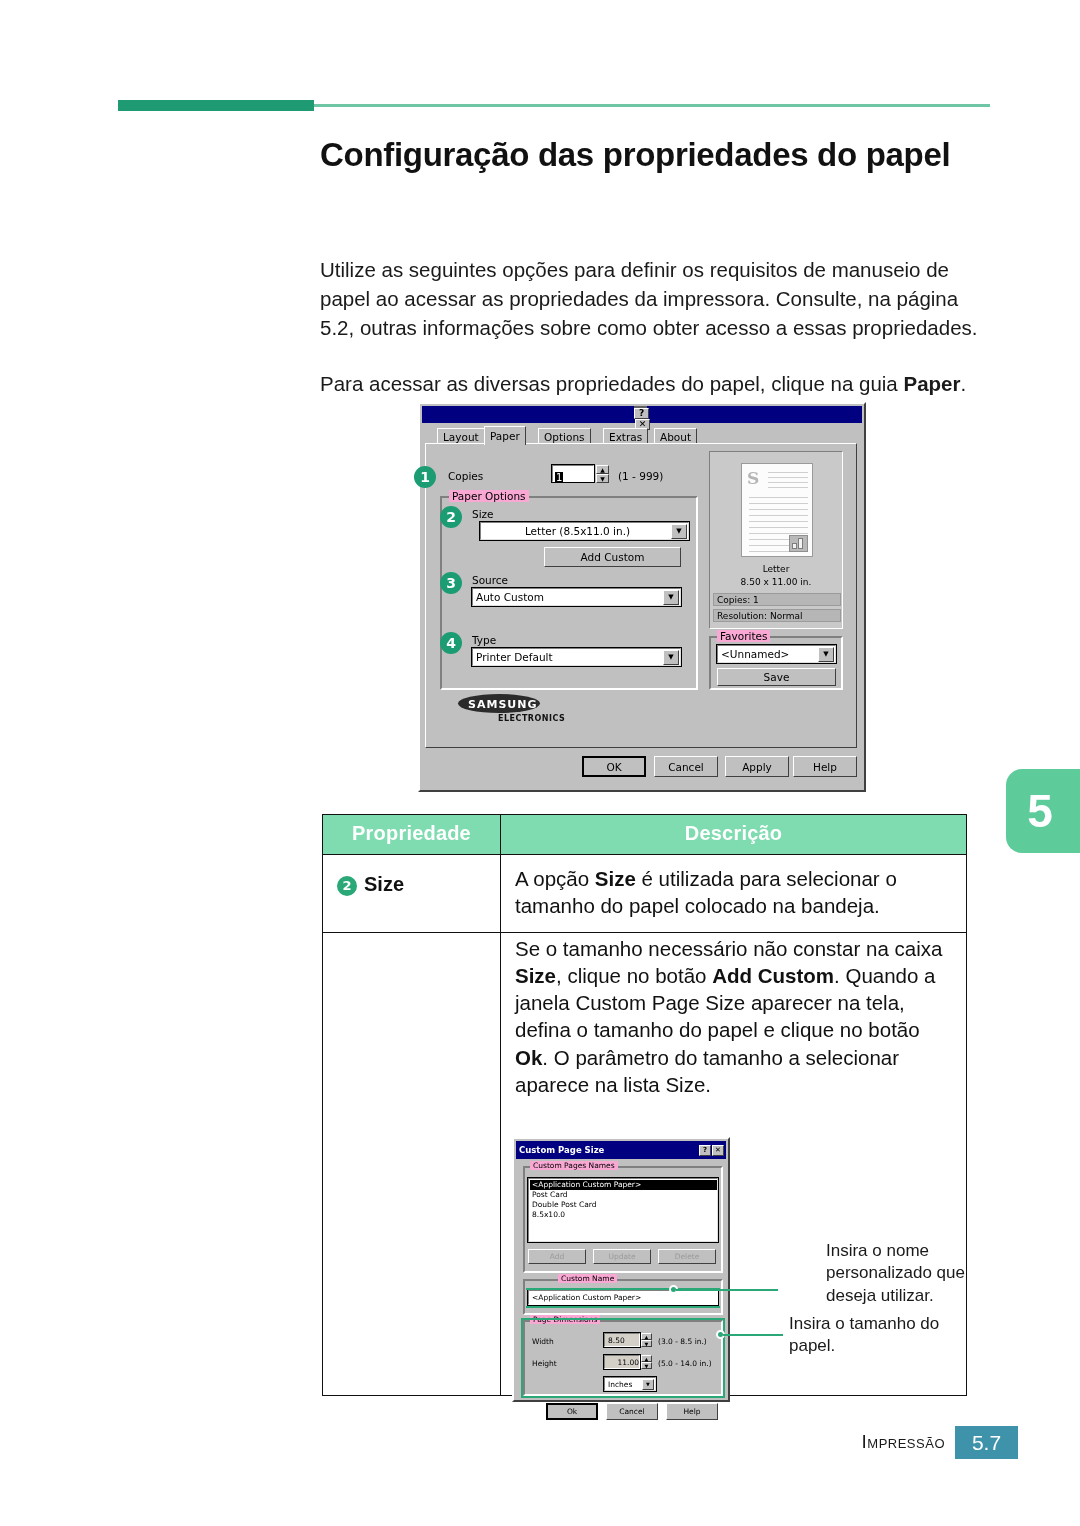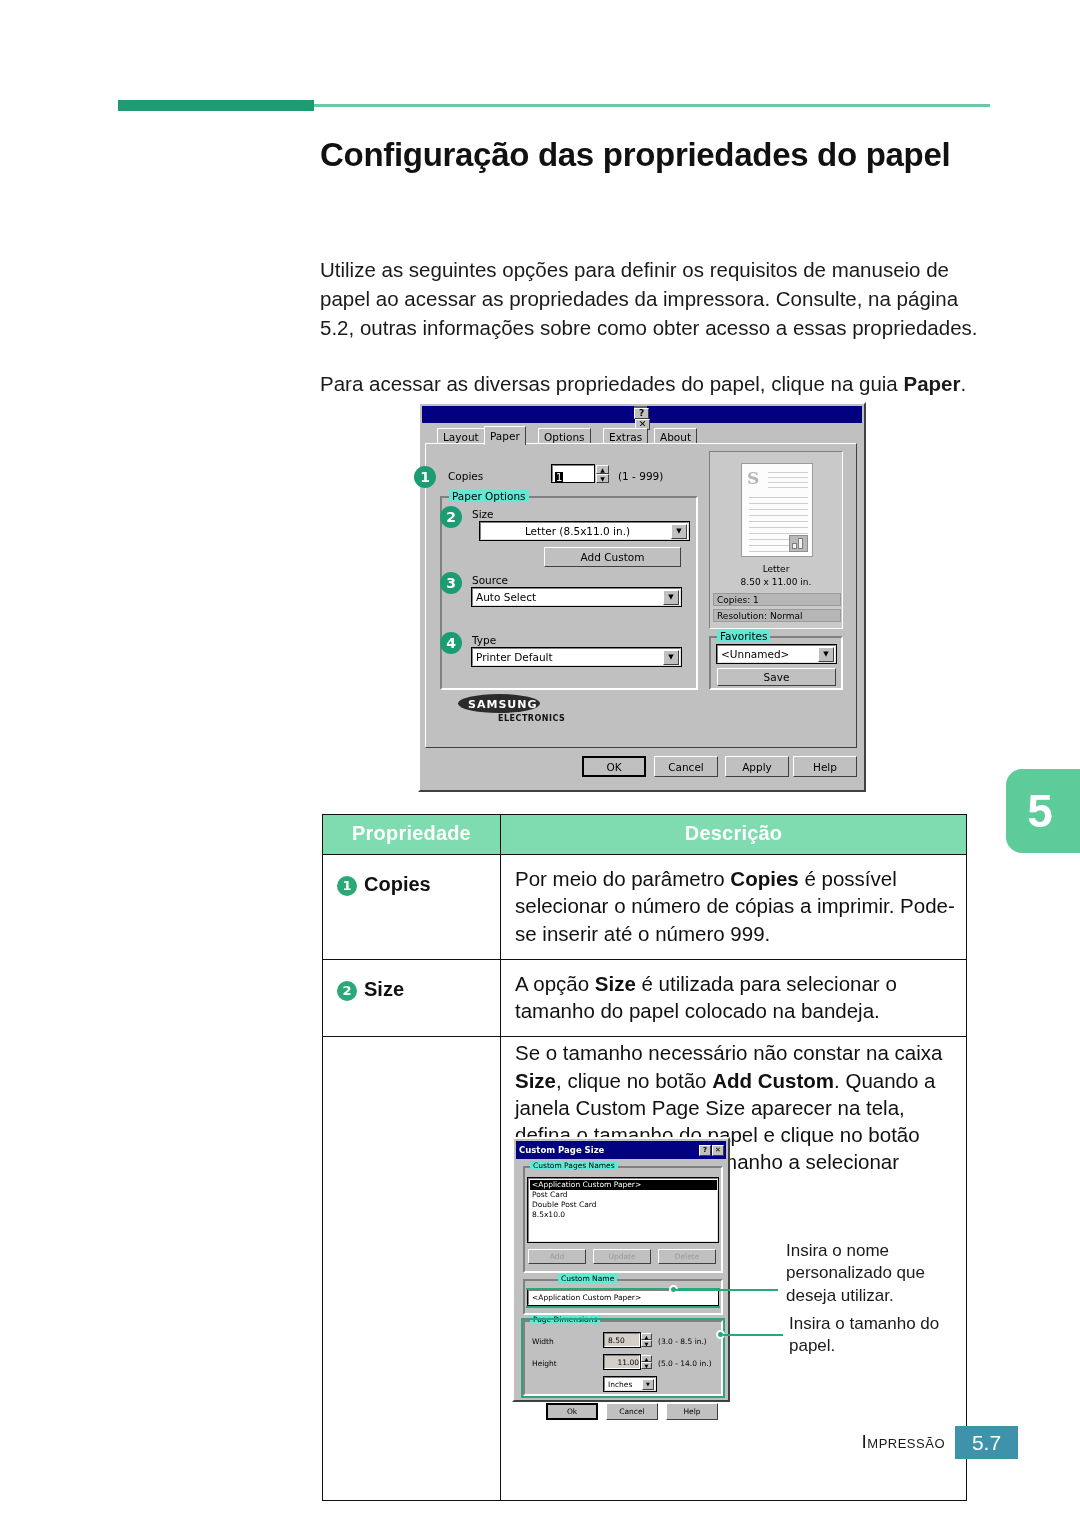"Paper Options" .group-label { background: #5eead4 -> #f9a8d4 }
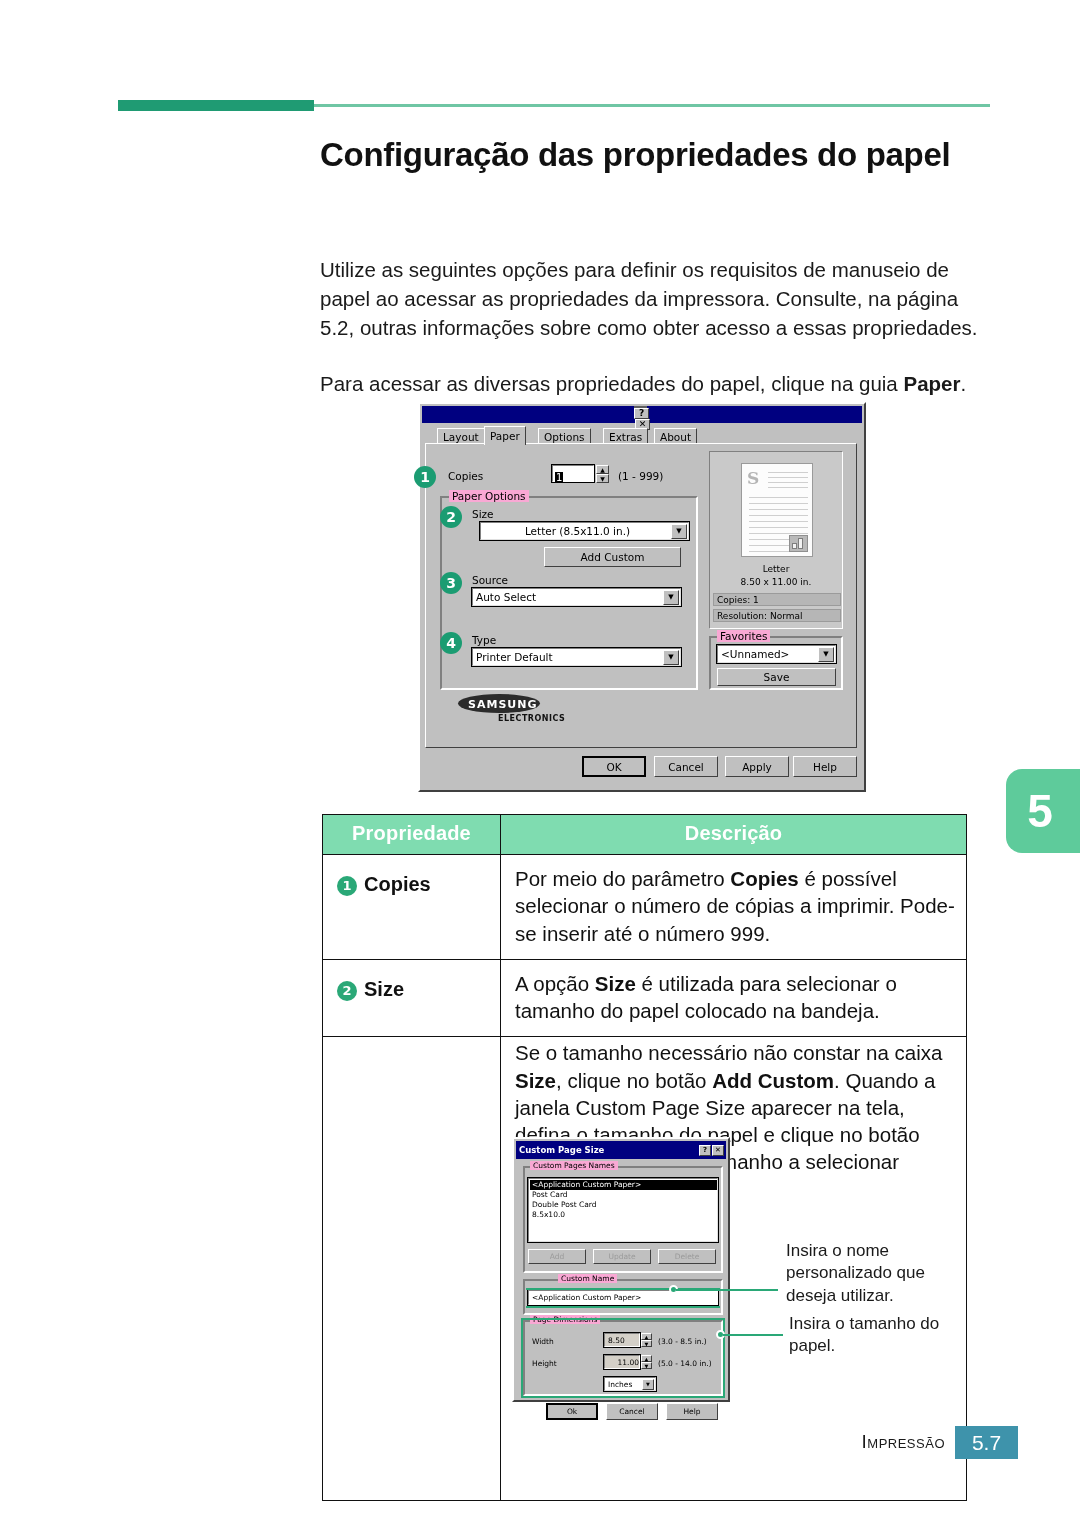"Auto Select" span.cb-text { text: Select -> Custom }
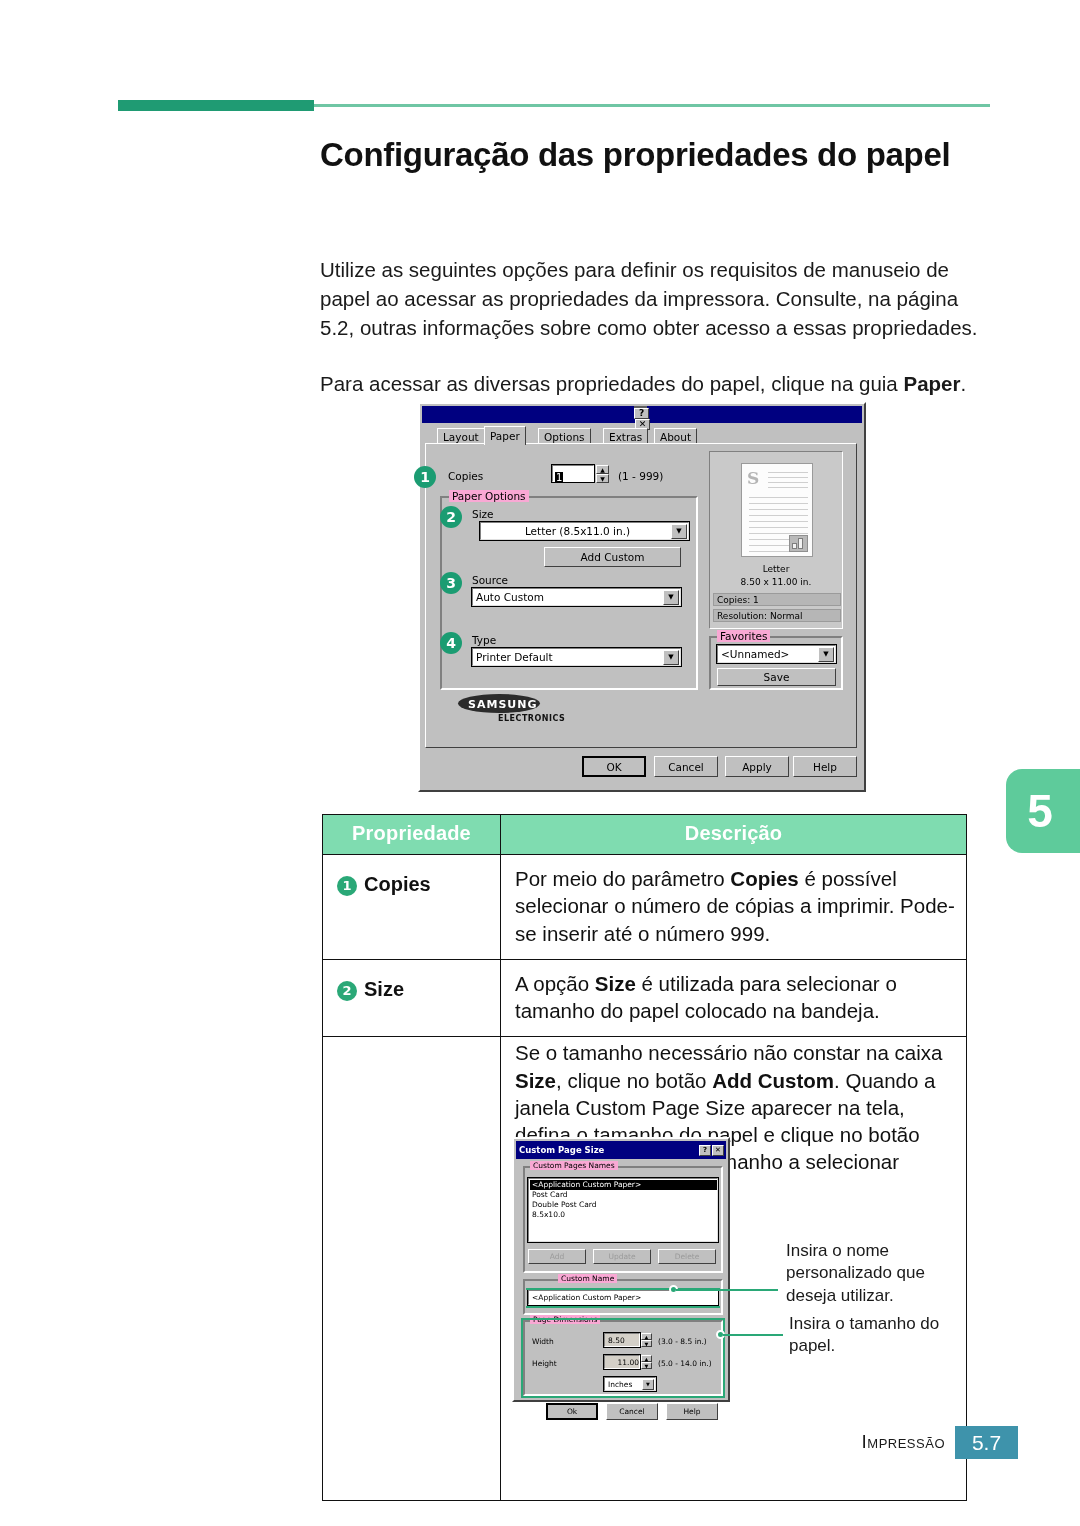"1 Copies" tr { html: <tr> <td> <span>1</span><span>Copies</span> </td> <td>Por meio do parâmetro <b>Copies</b> é possível selecionar o número de cópias a imprimir. Pode-se inserir até o número 999.</td> </tr> -> none }
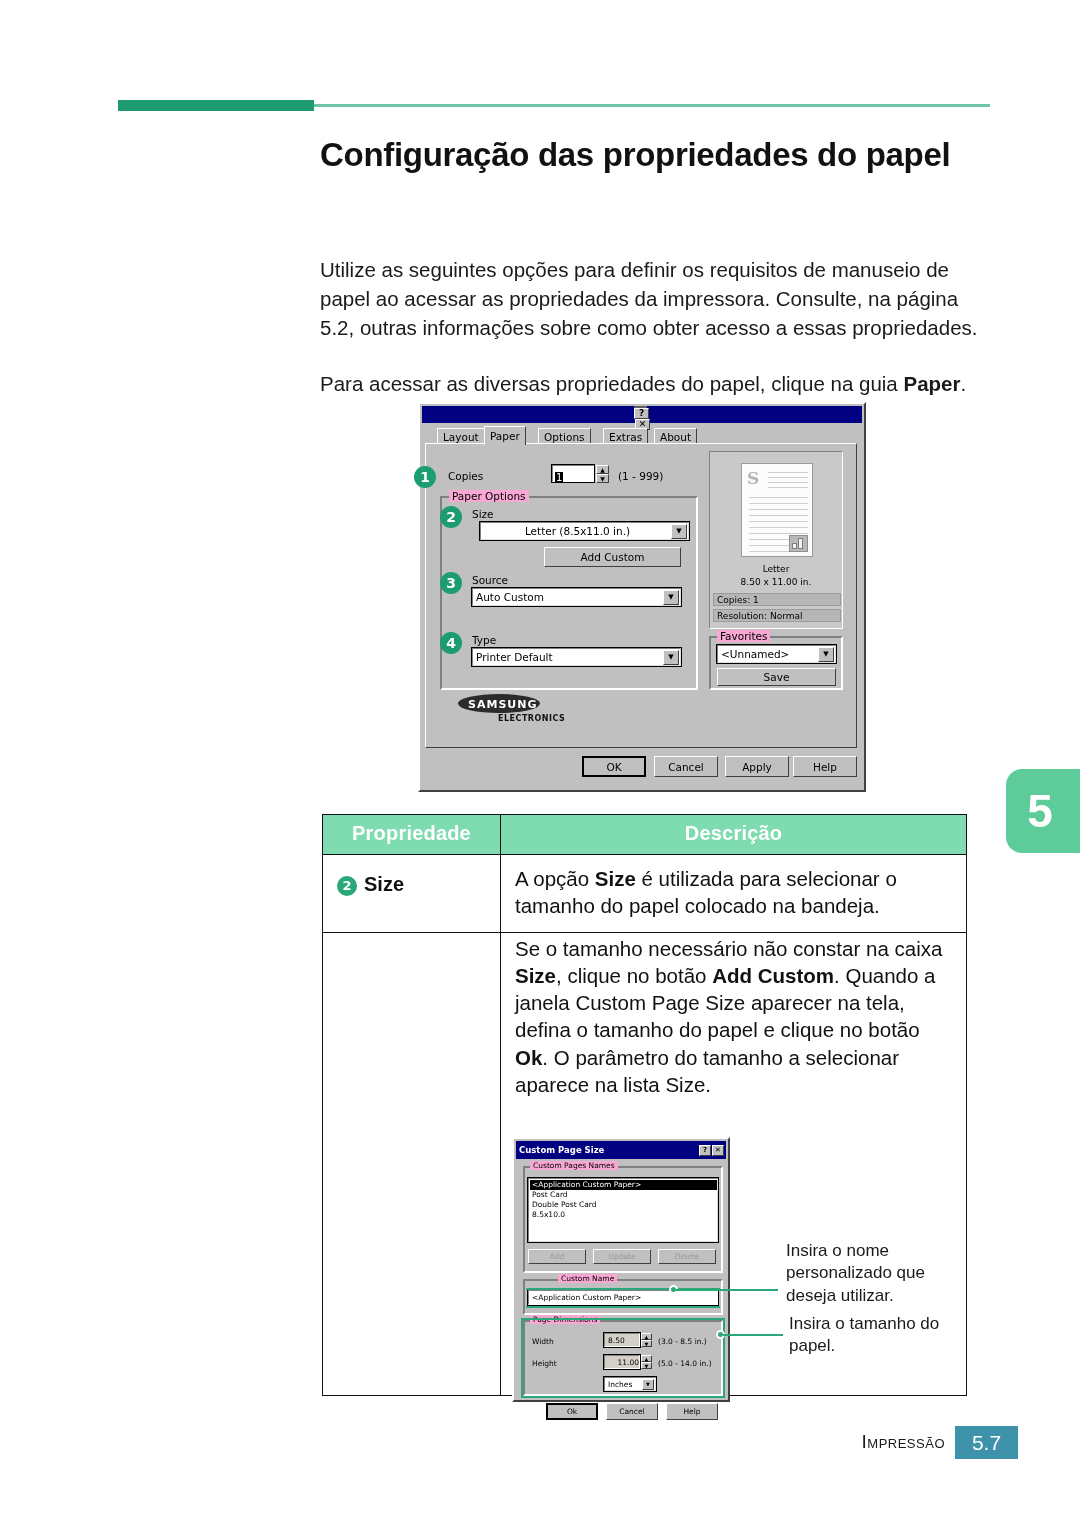"Insira o nome personalizado que" div.annot { left: 786px -> 826px }
